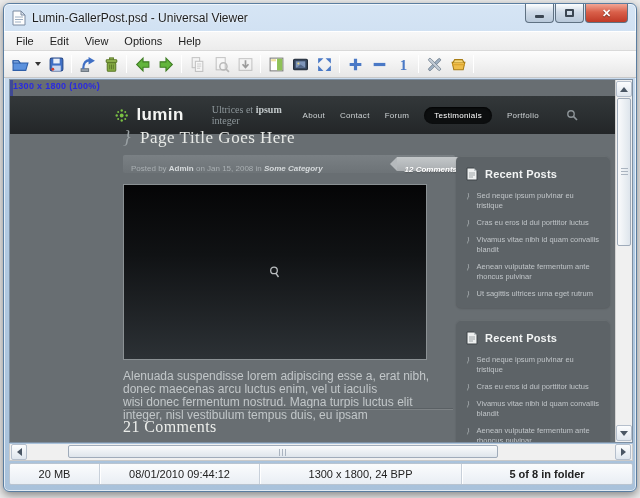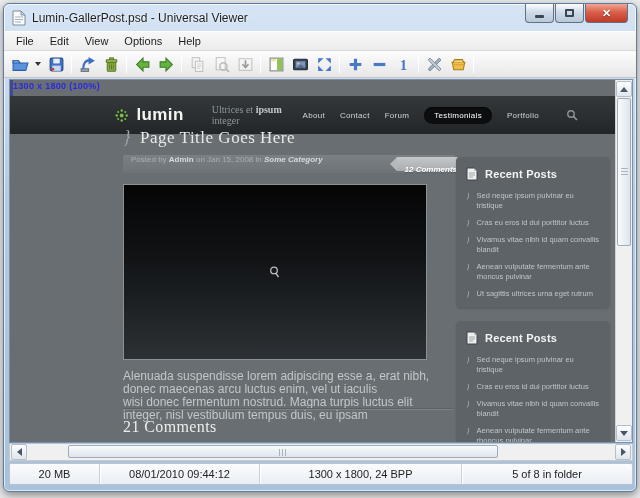"Posted by Admin on Jan" .meta-row { align-items: flex-start -> flex-end }
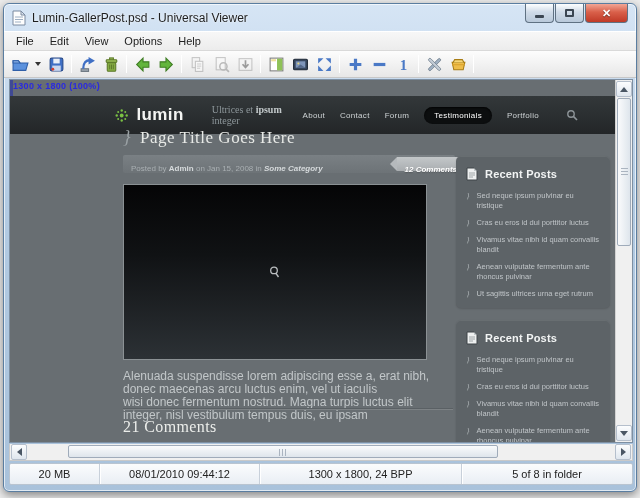"5 of 8 in folder" .sc3 { font-weight: none -> bold }
